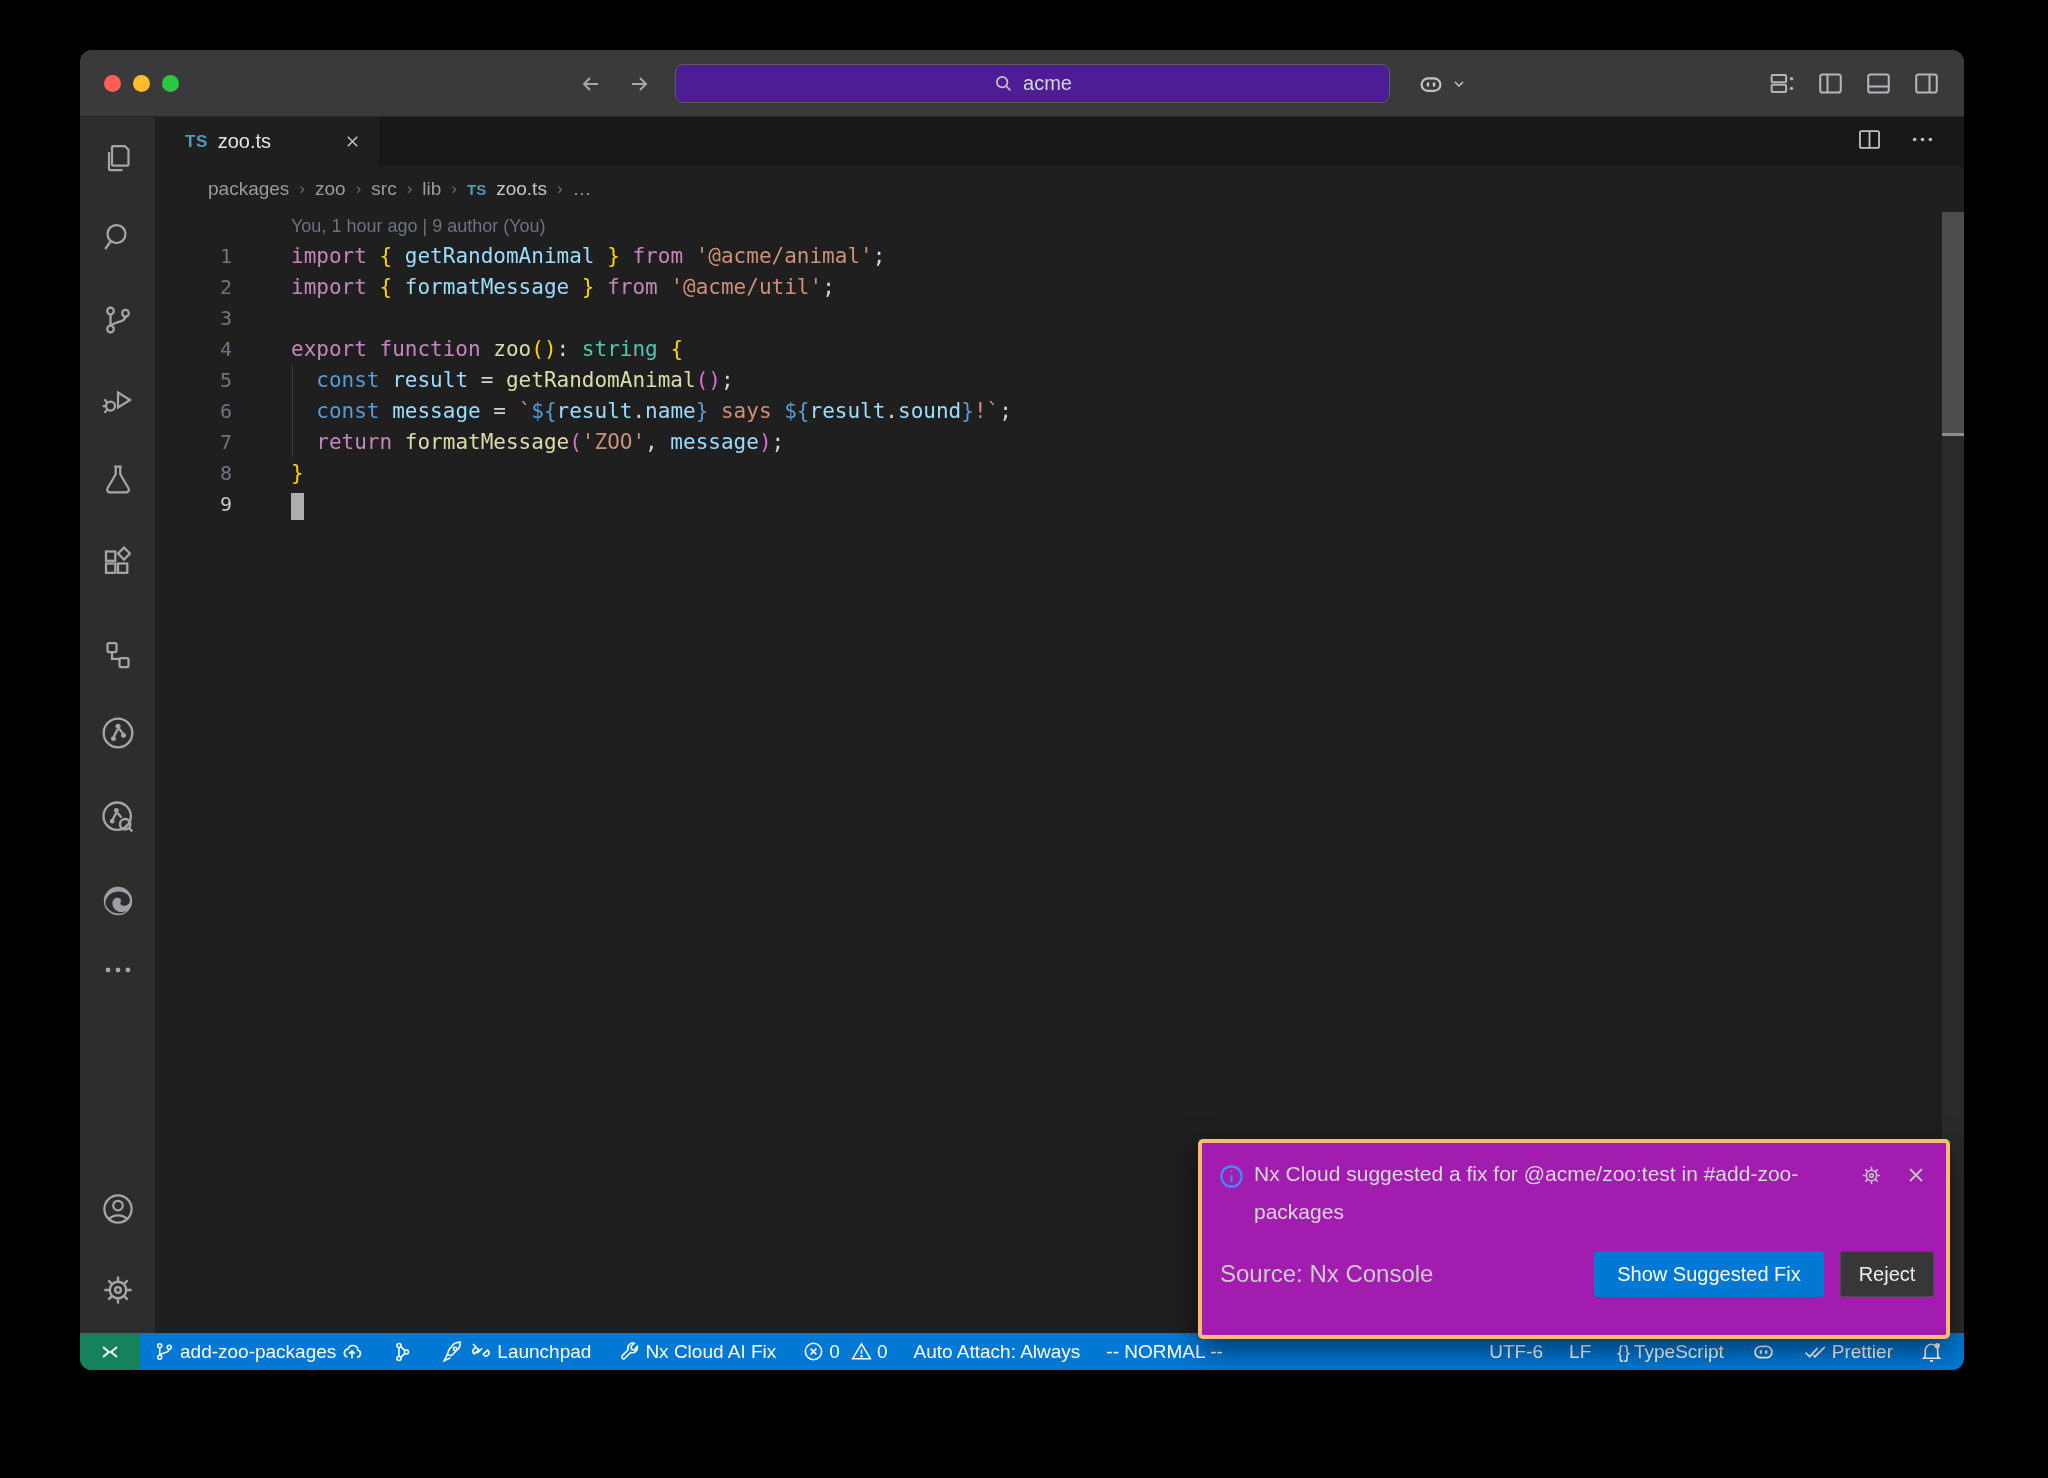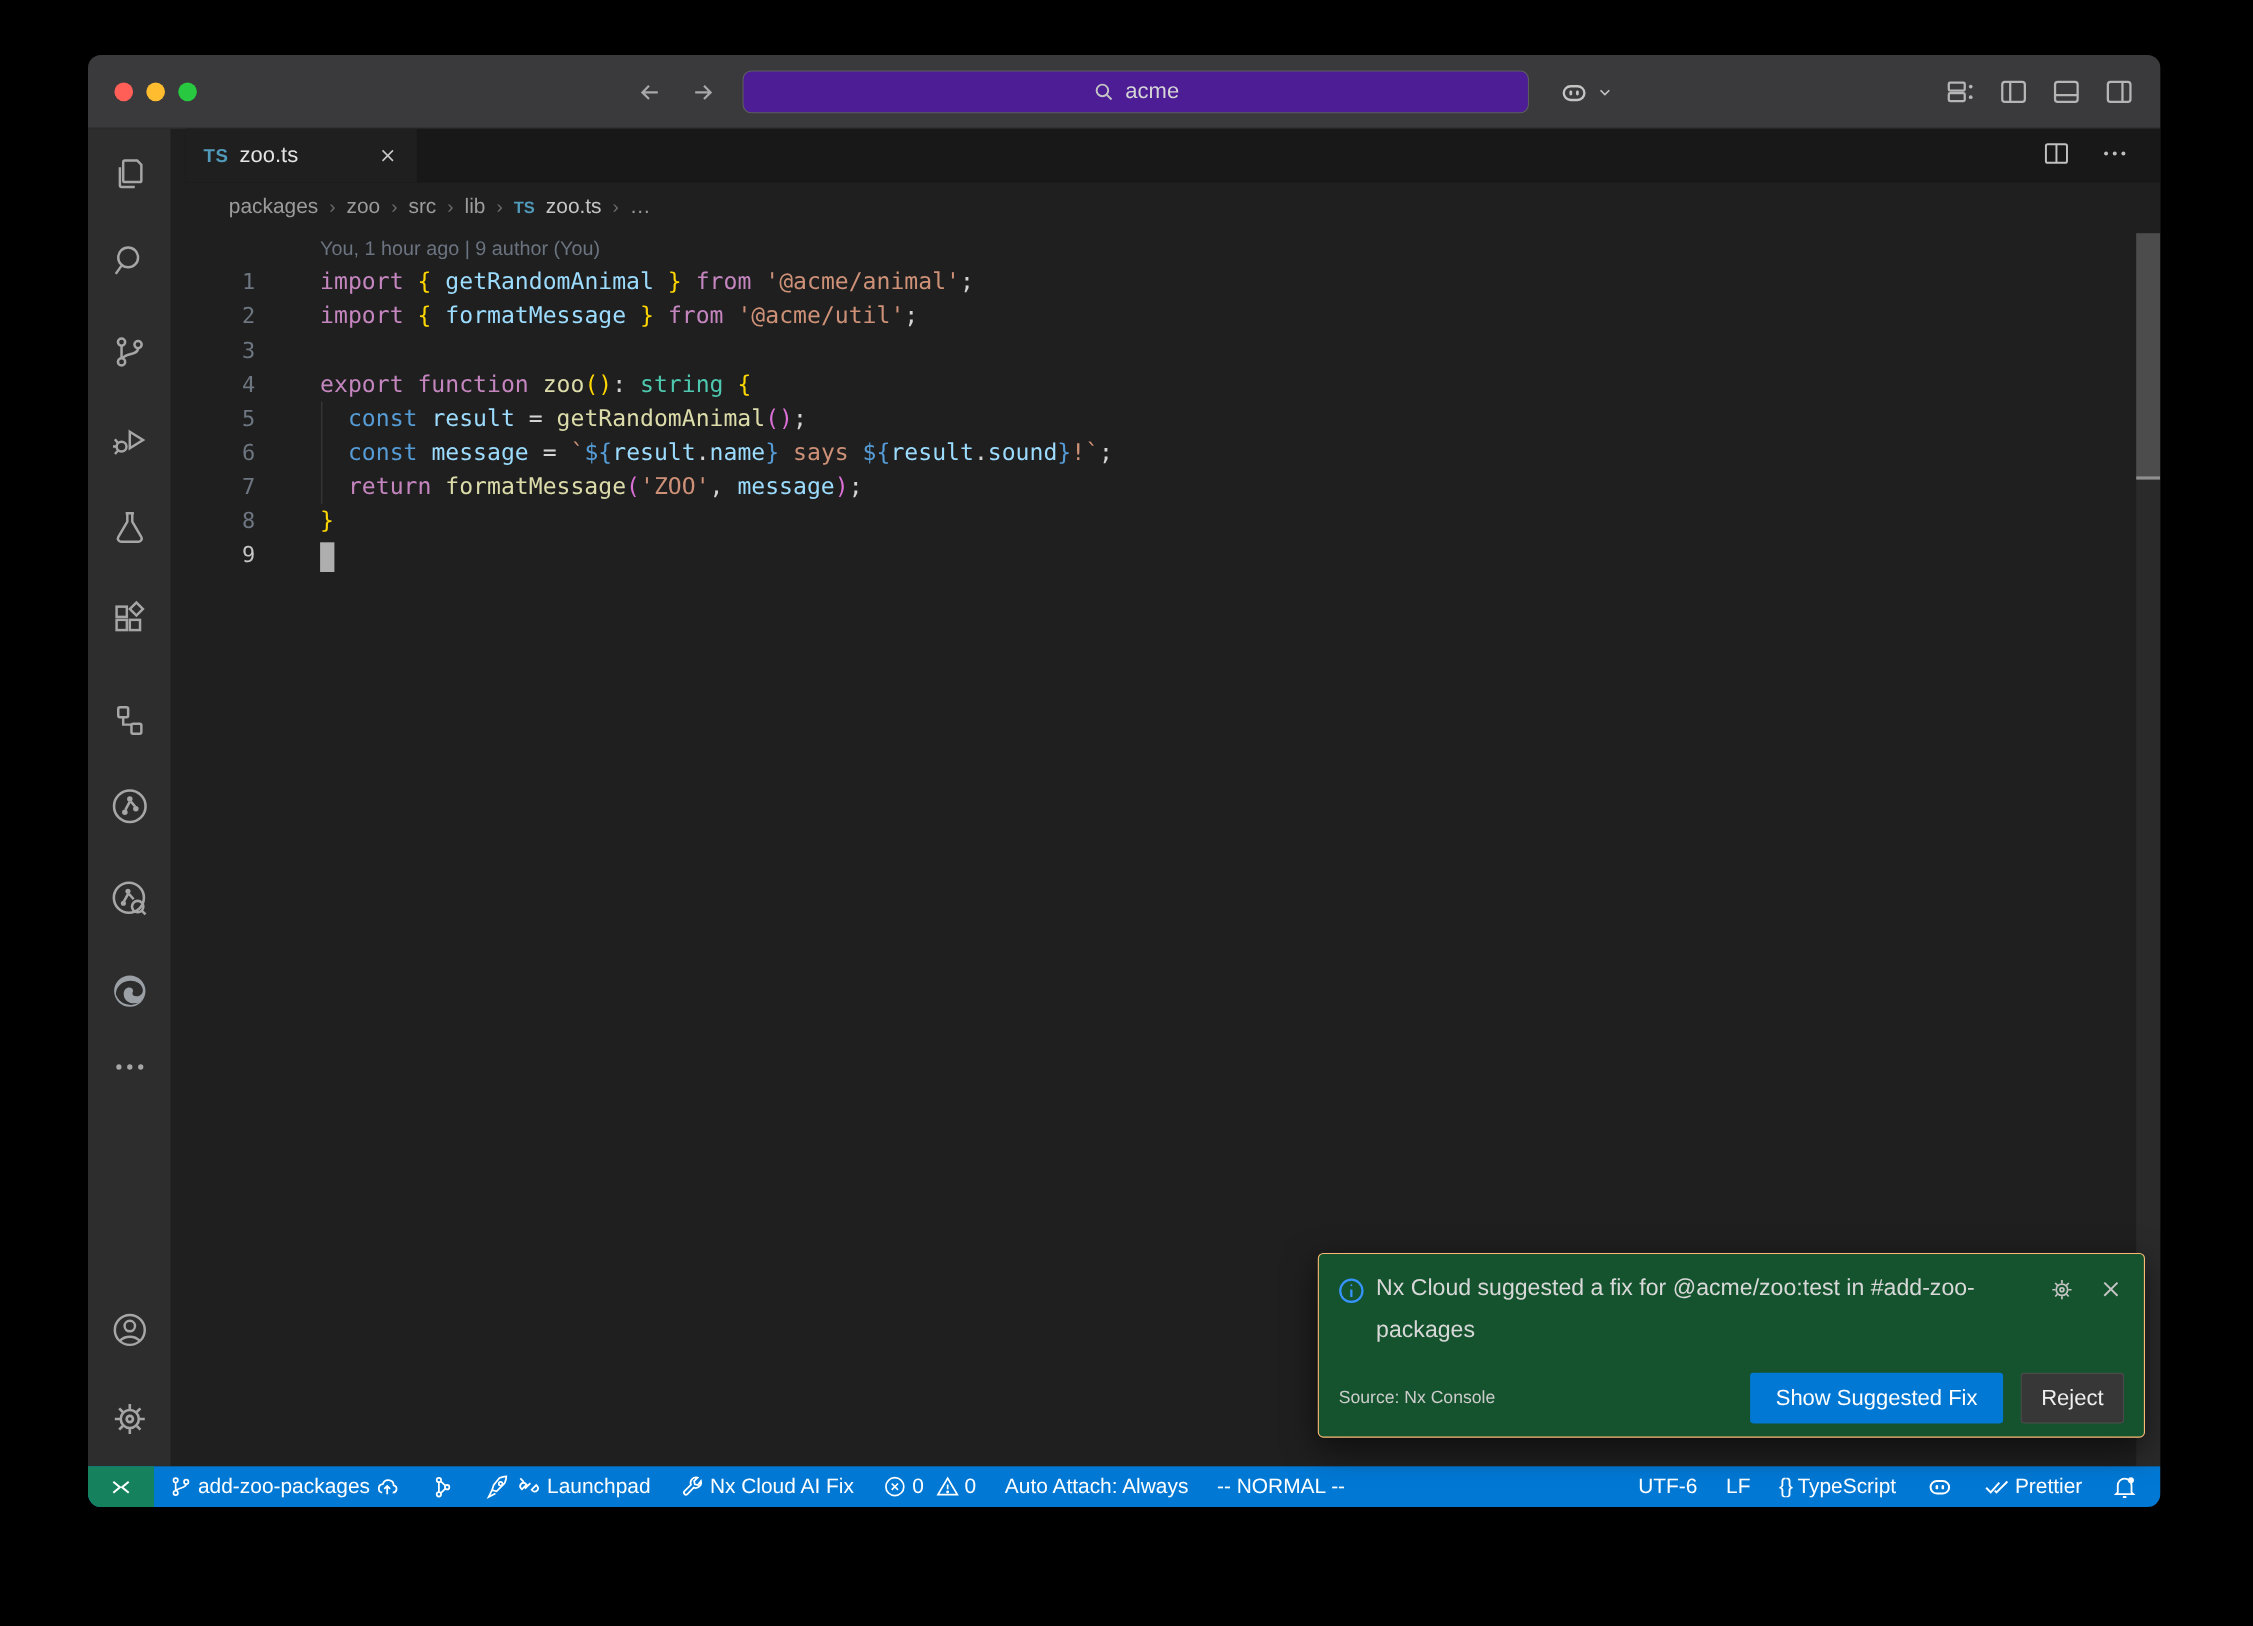"Nx Cloud suggested a fix" .toast { background: #14532d -> #a21caf; border: 1px solid #fdba74 -> 4px solid #fdba74; height: 168px -> 200px }
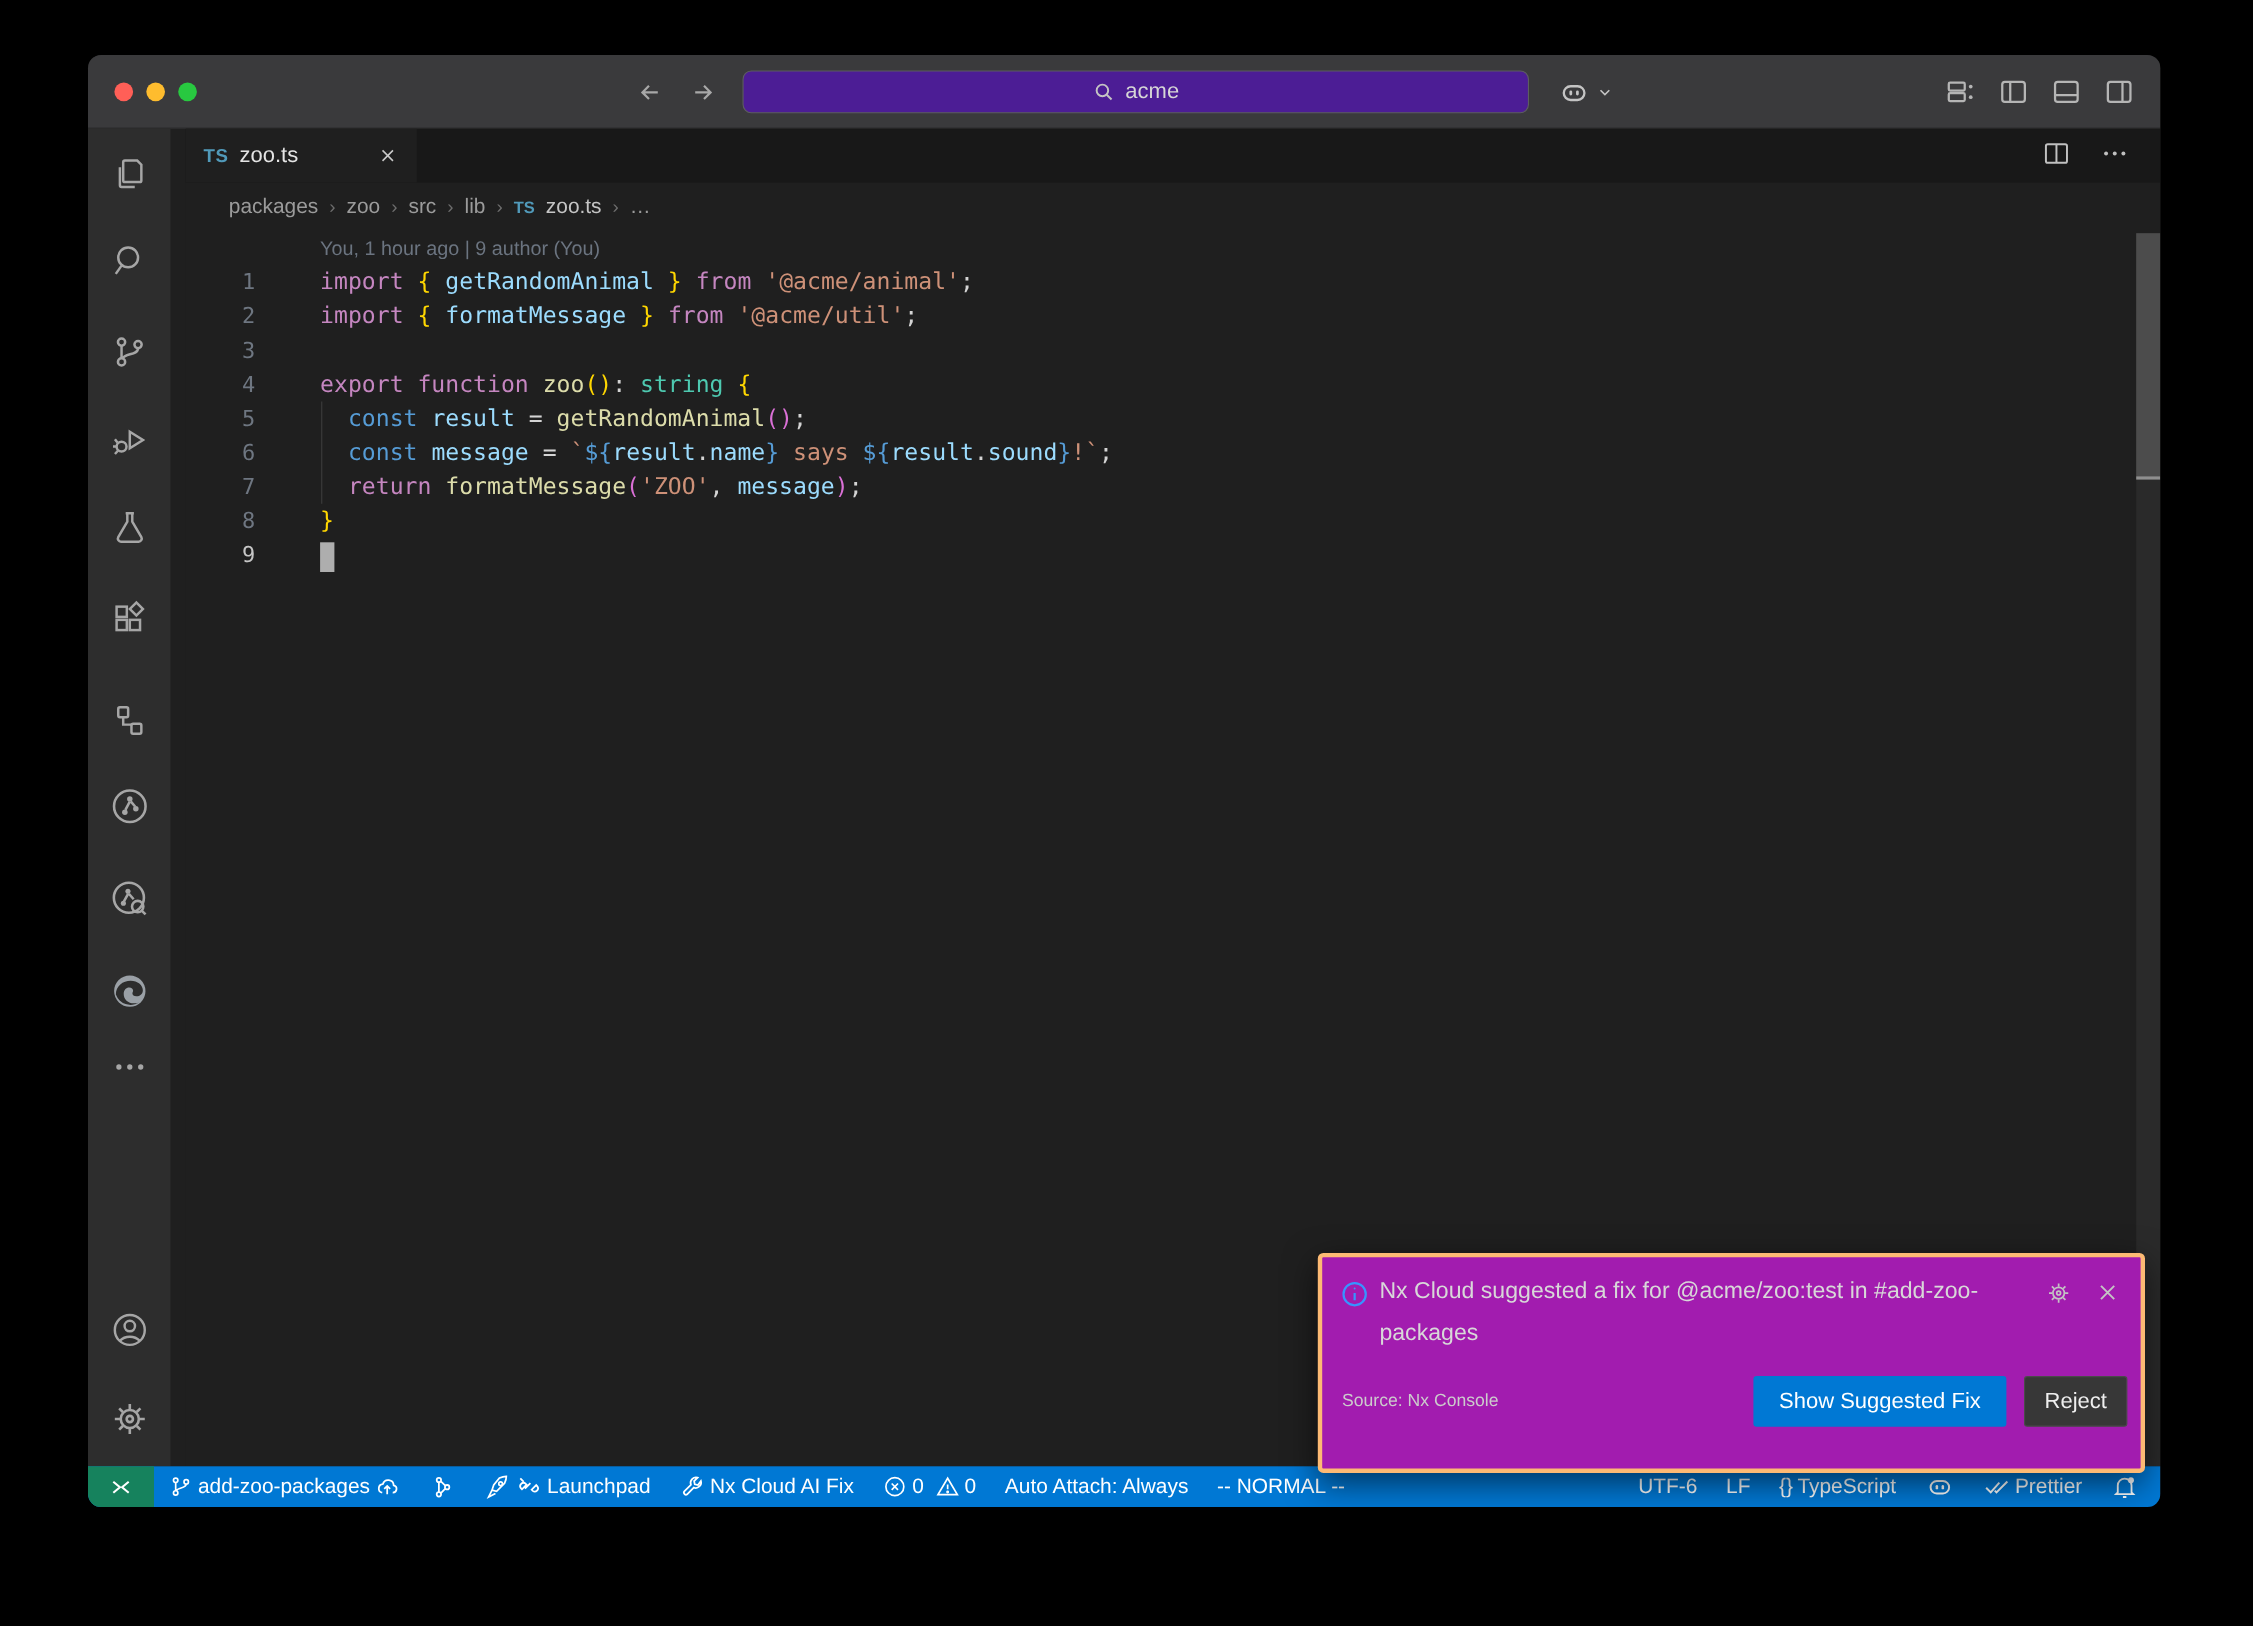"Source: Nx Console" .toast-source { font-size: 16px -> 24px }
